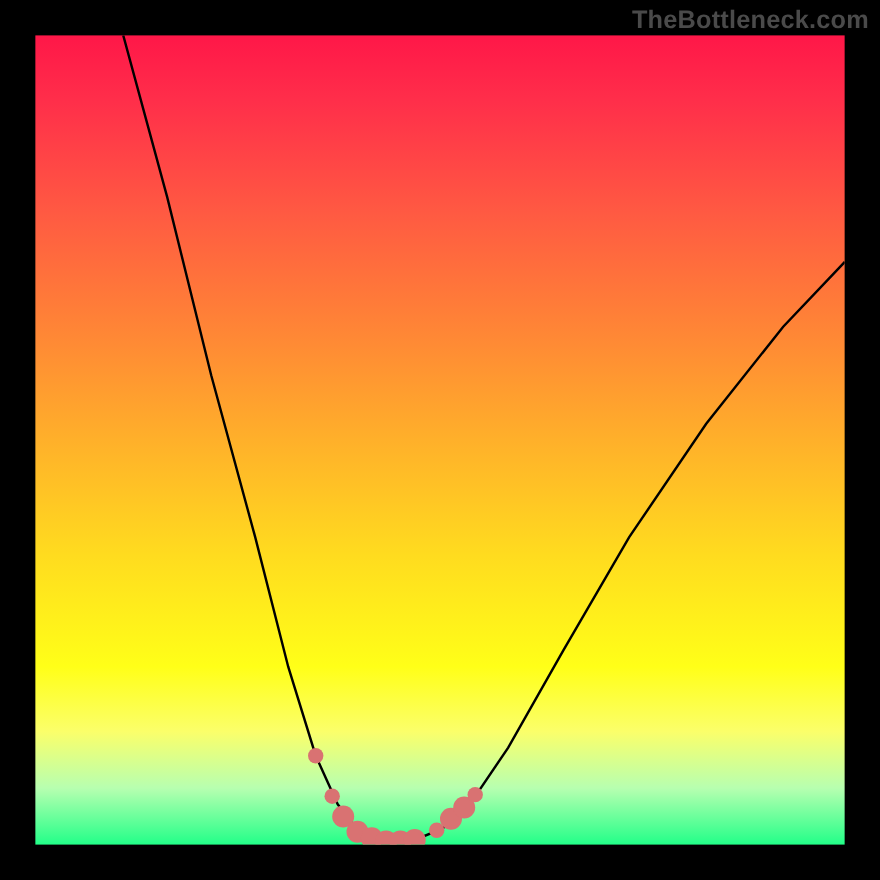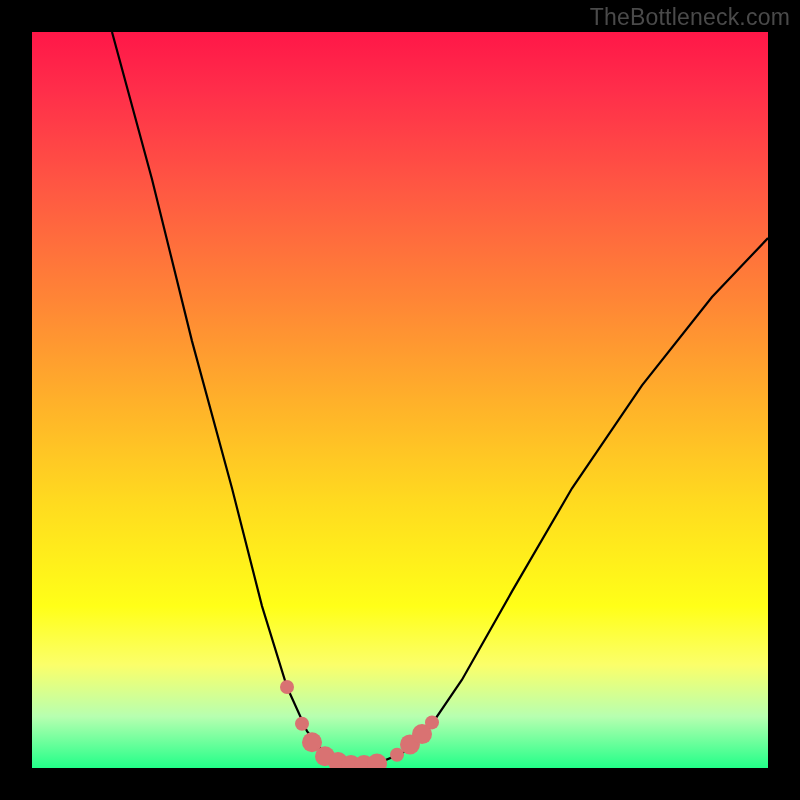"TheBottleneck.com" .watermark { font-weight: 400 -> 700 }
